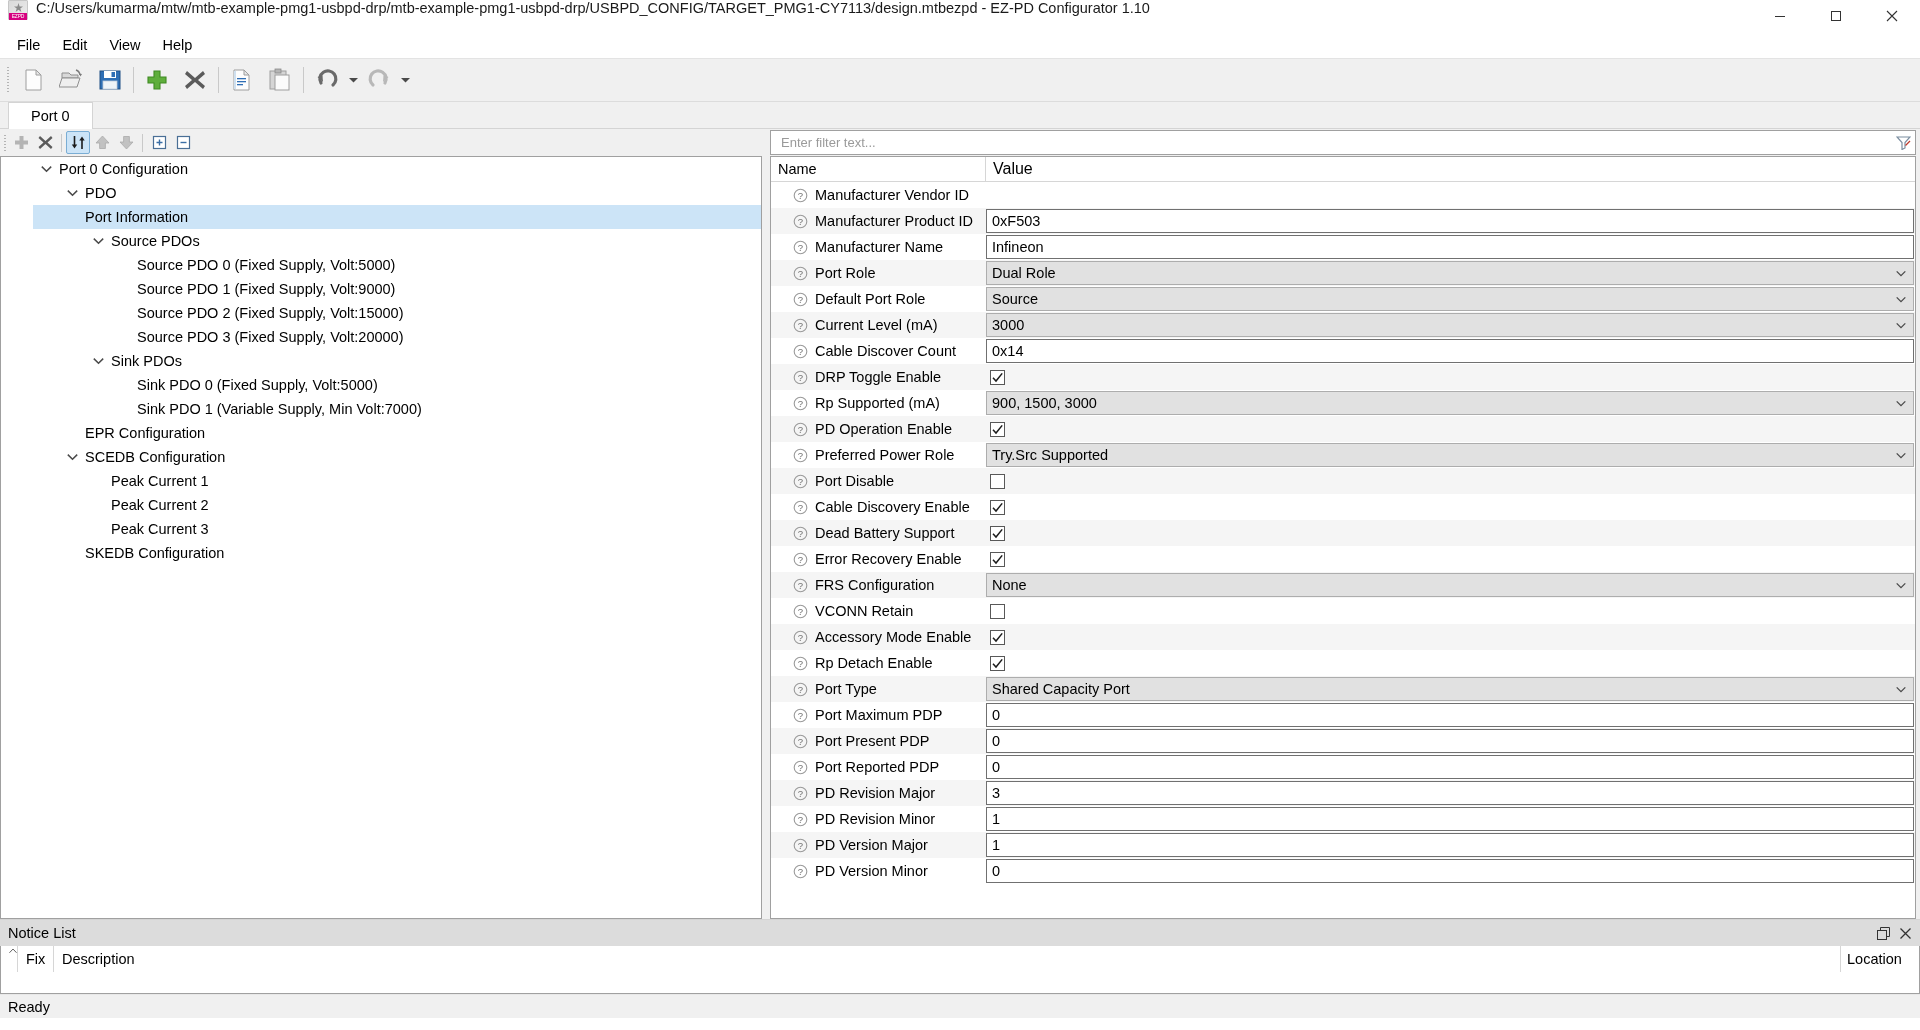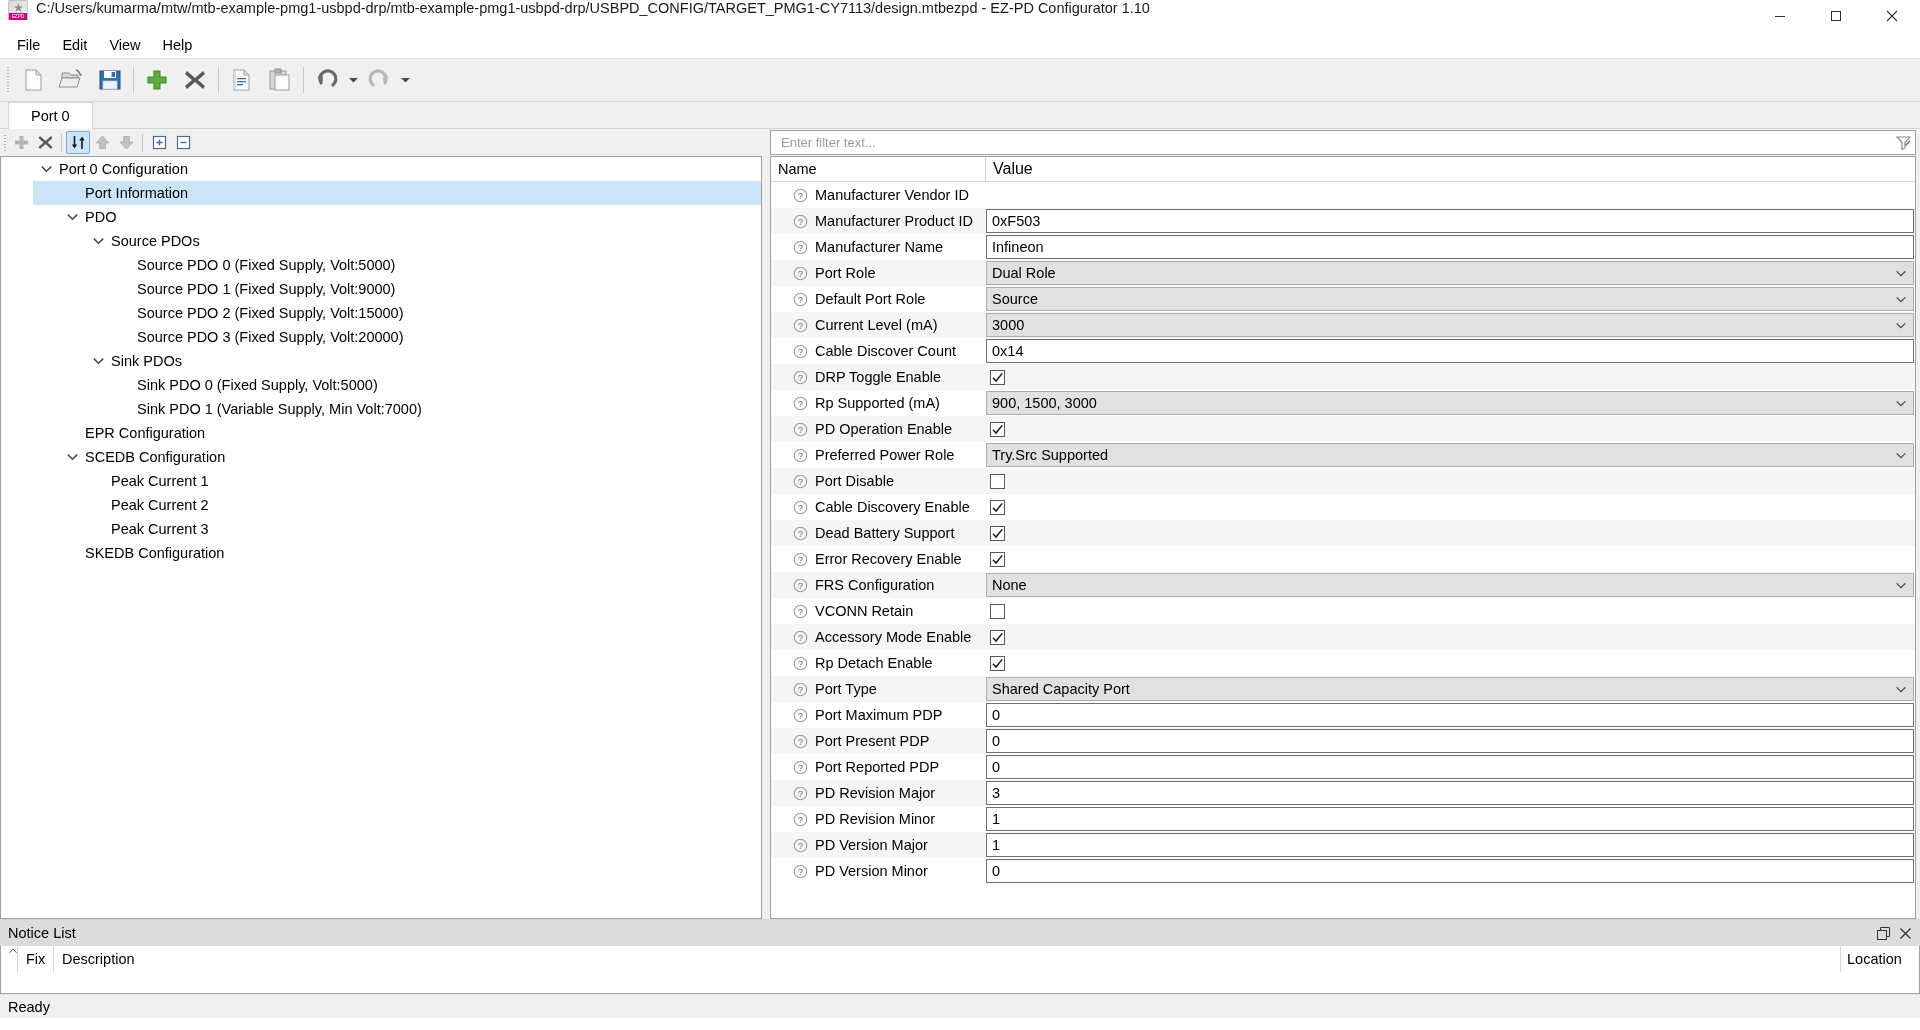"Port Information" div.tree-row { order: before "PDO" -> after "PDO" }
